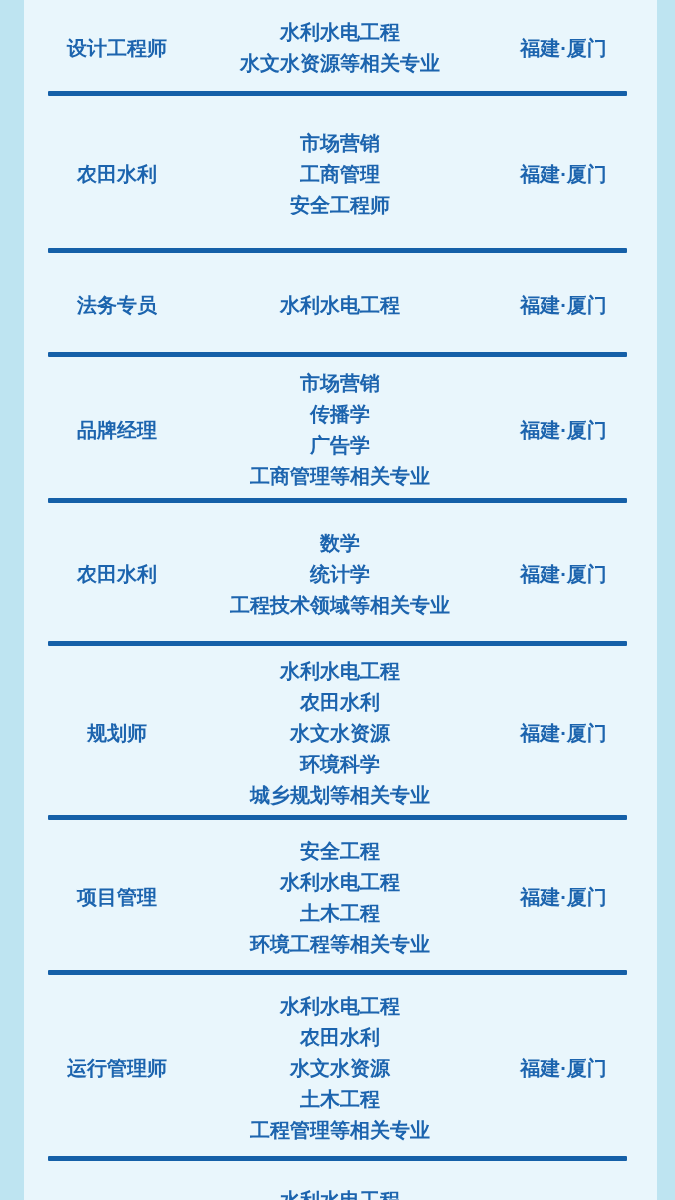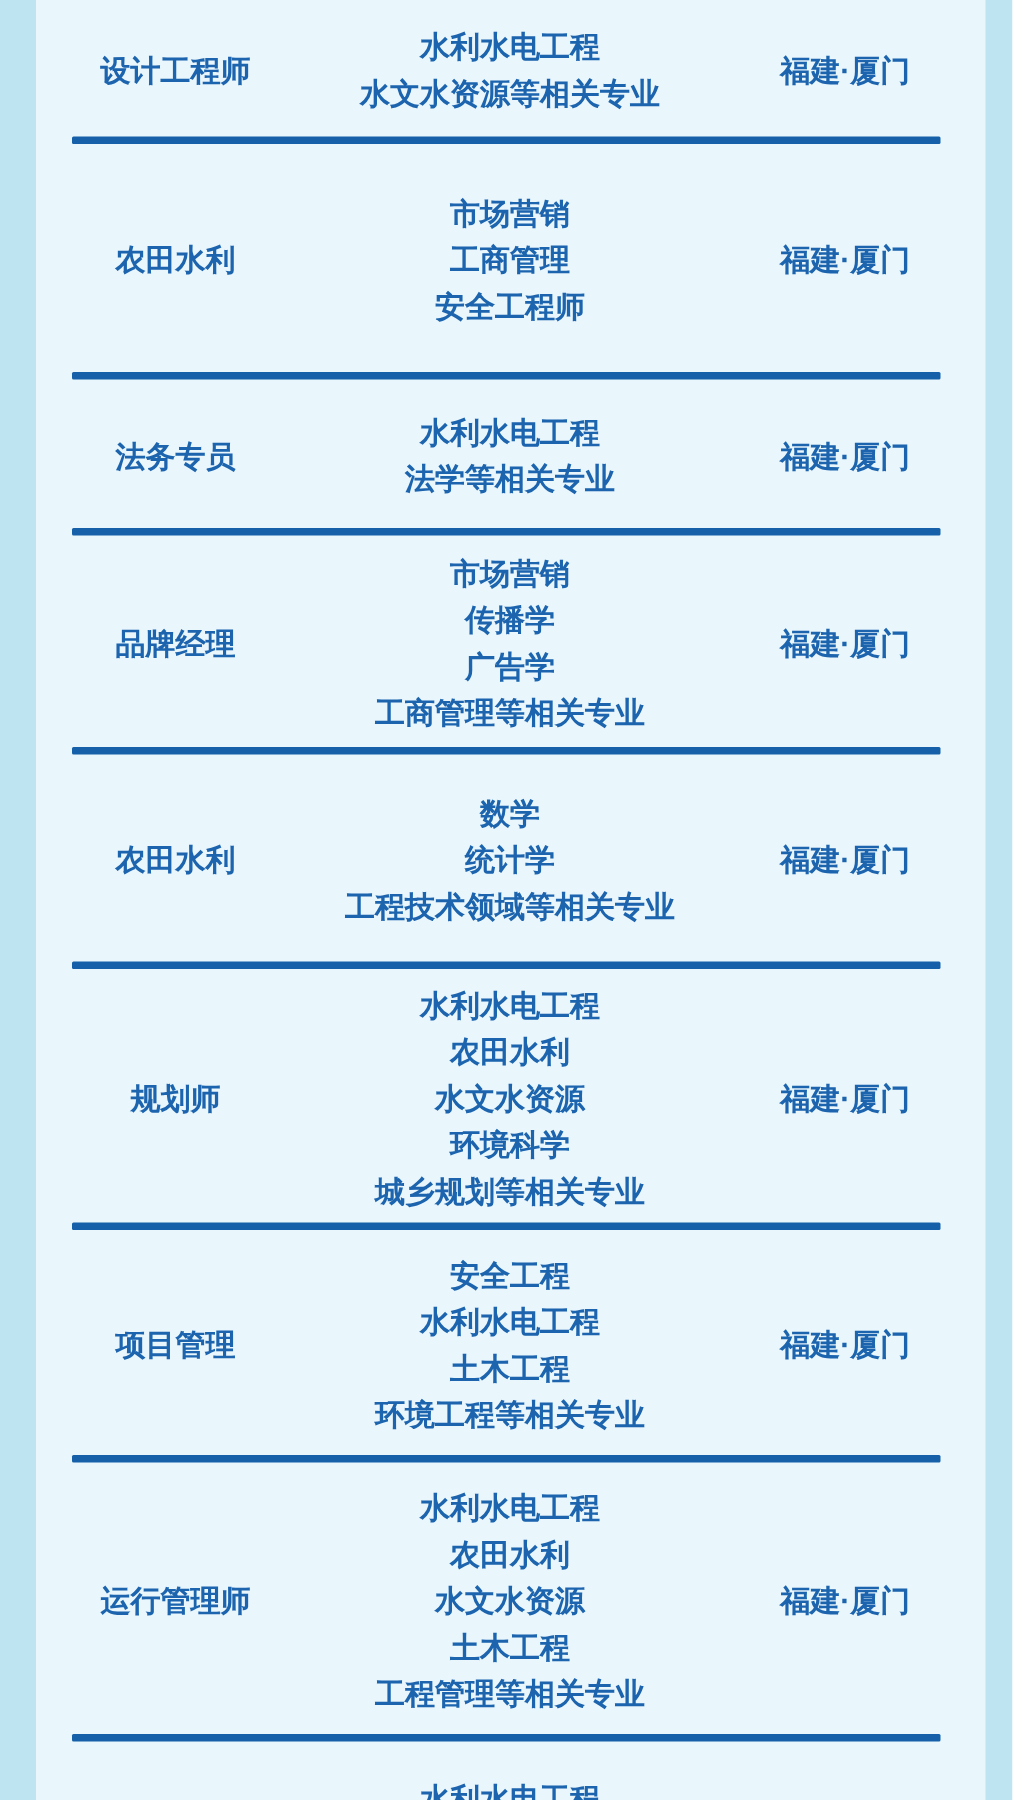"法学等相关专业" div.major-line { html: <div>法学等相关专业</div> -> none }
